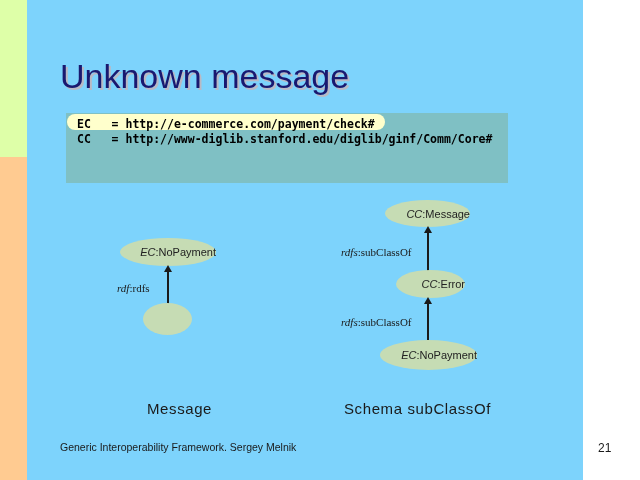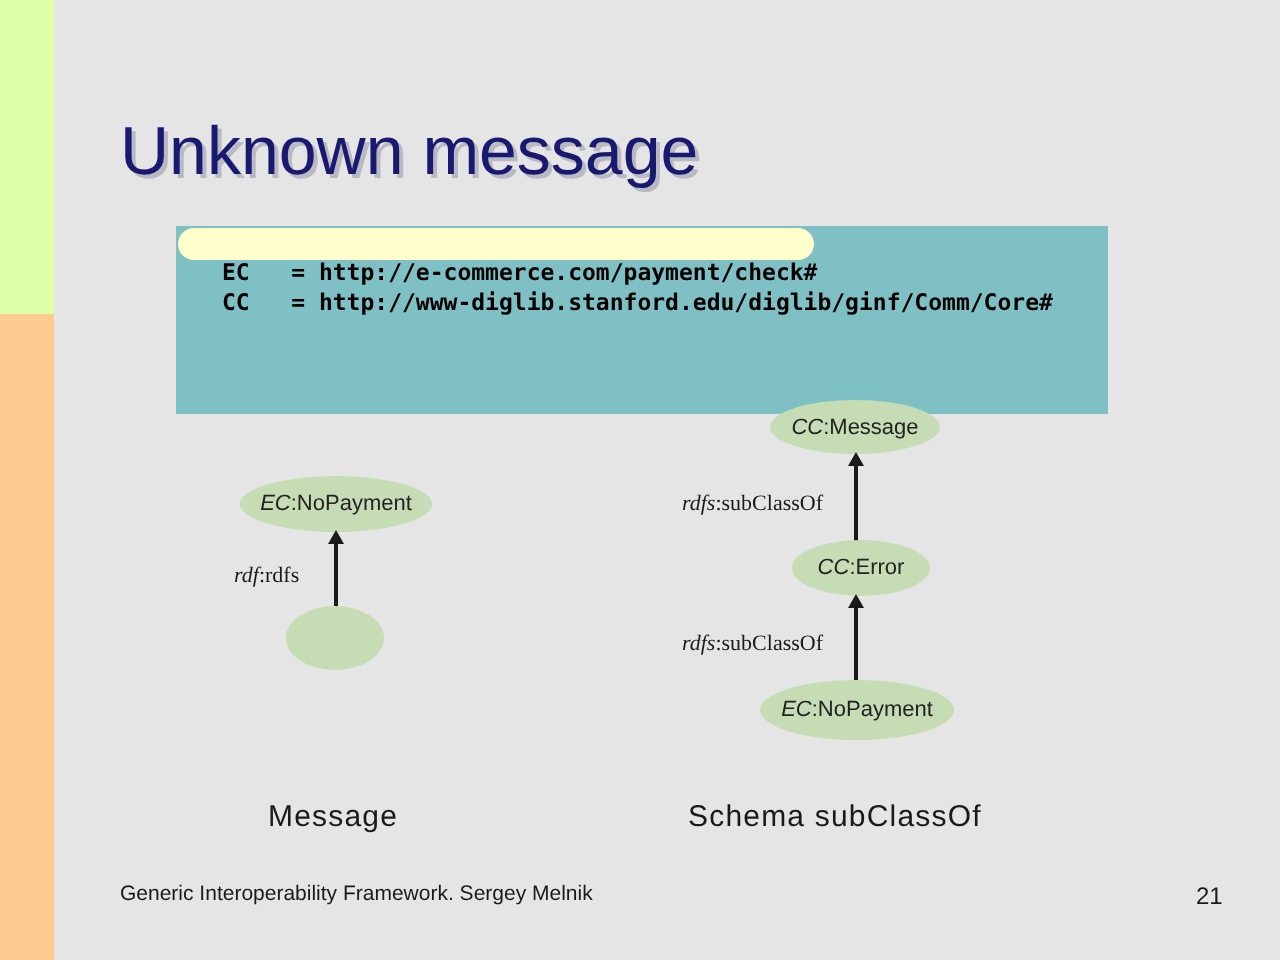"Unknown message" #slide { background: #e5e5e5 -> #7dd3fc; width: 640px -> 583px }
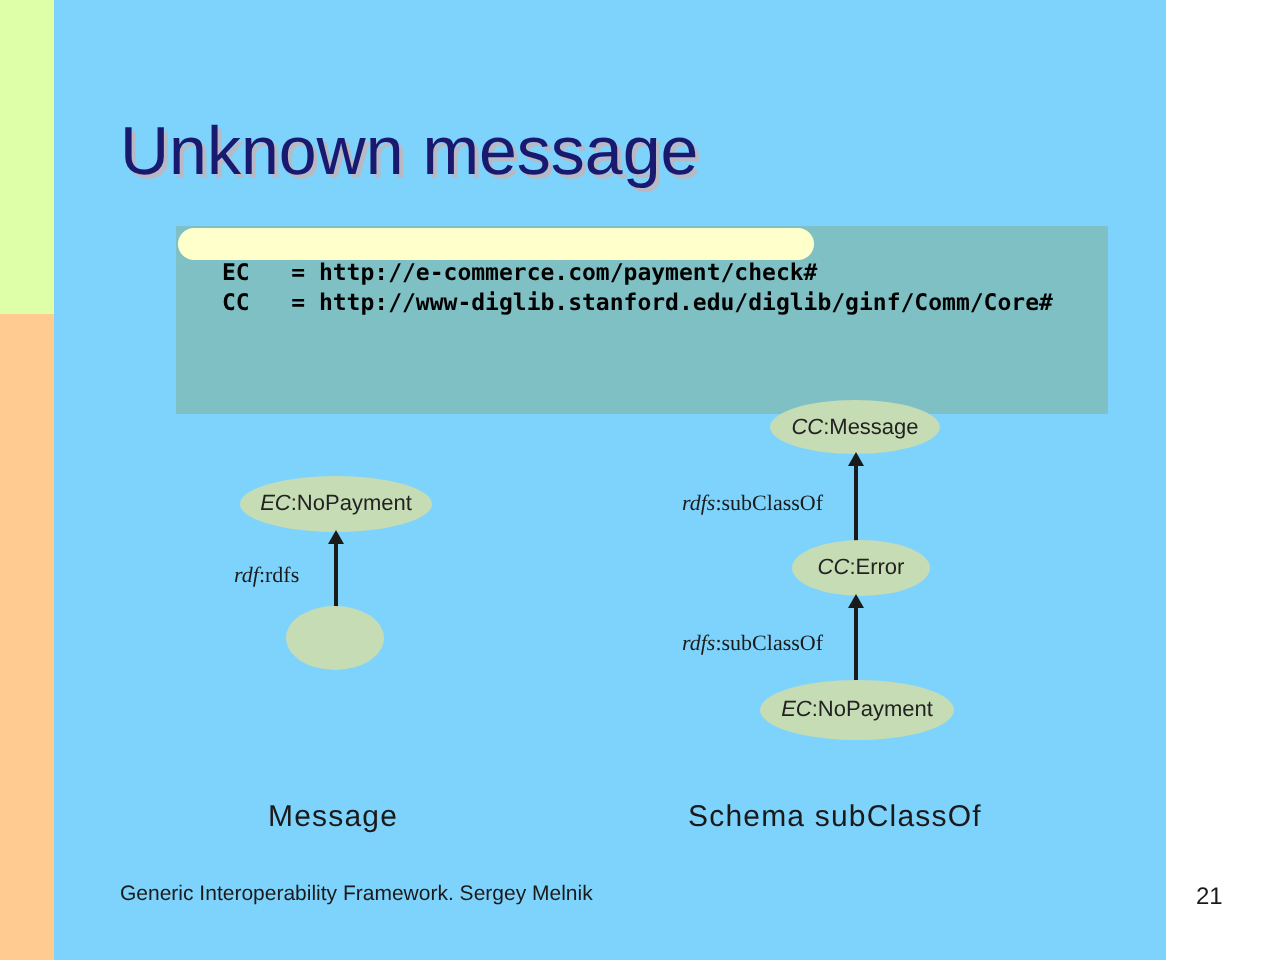"EC =" .ns-block { left: 88px -> 66px; padding: 16px -> 4px }
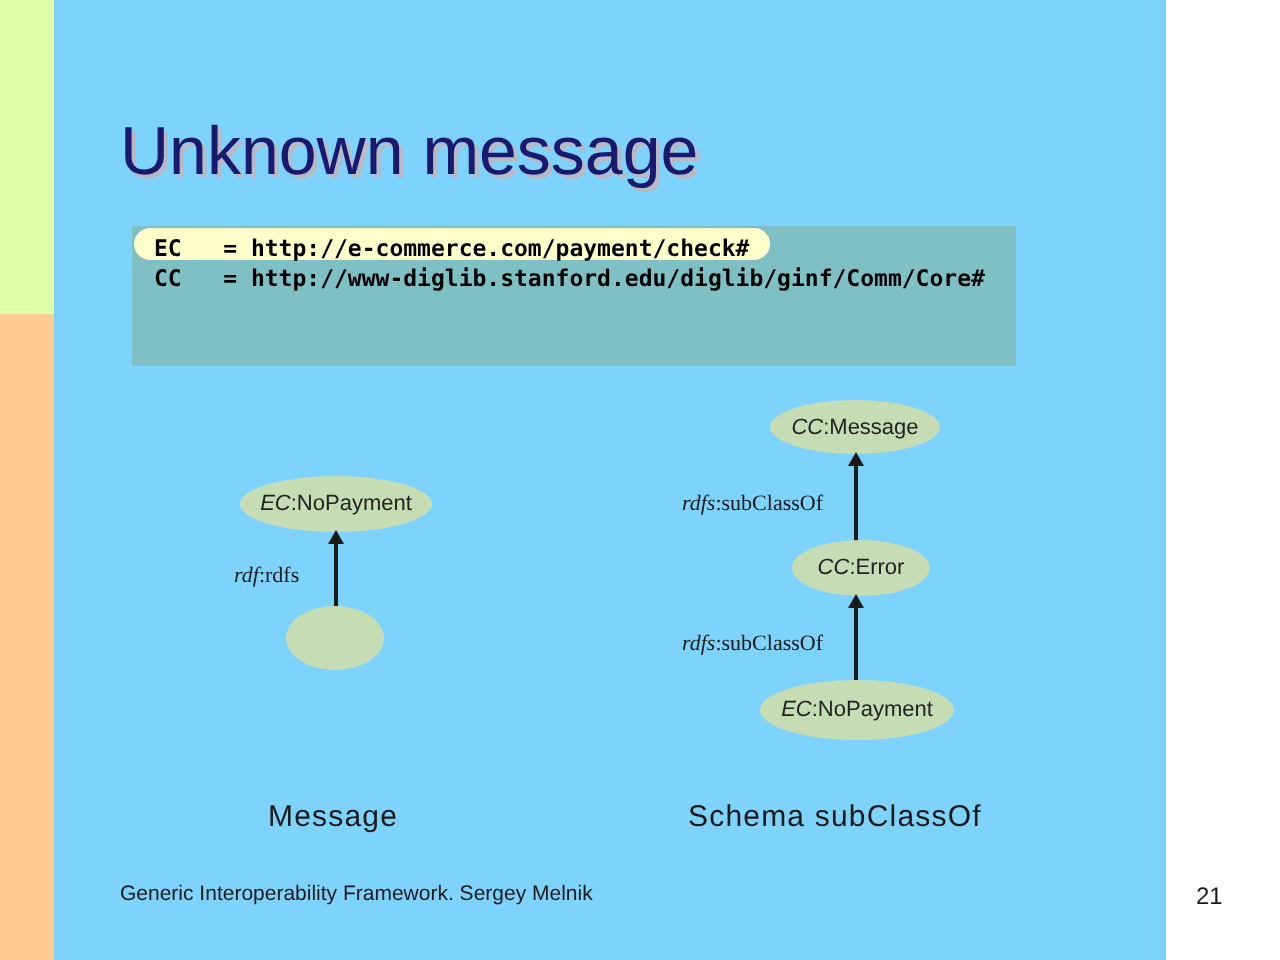"CC" .node { justify-content: center -> flex-end }
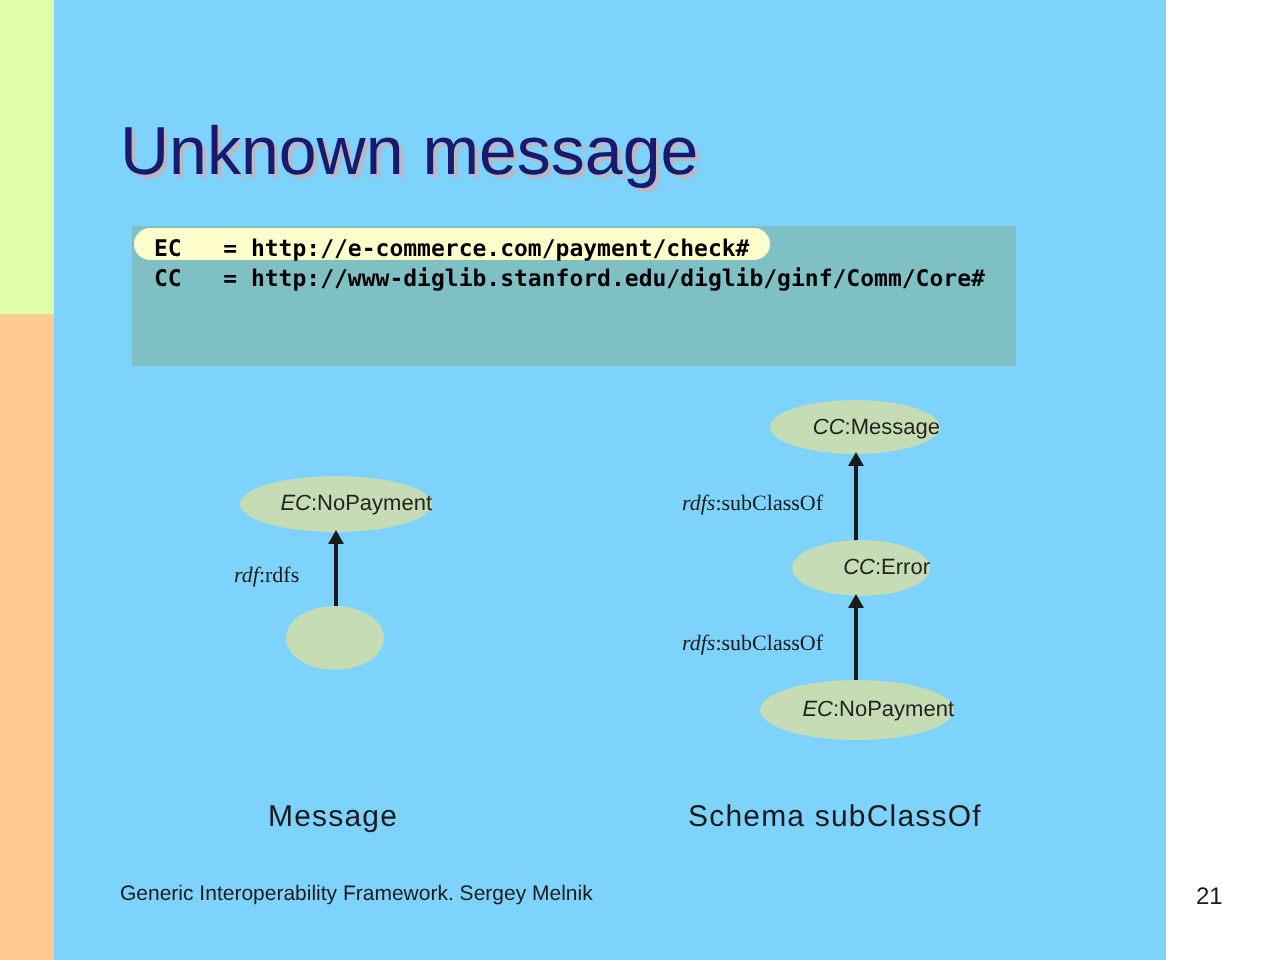"Message" div.caption { left: 134px -> 147px }
